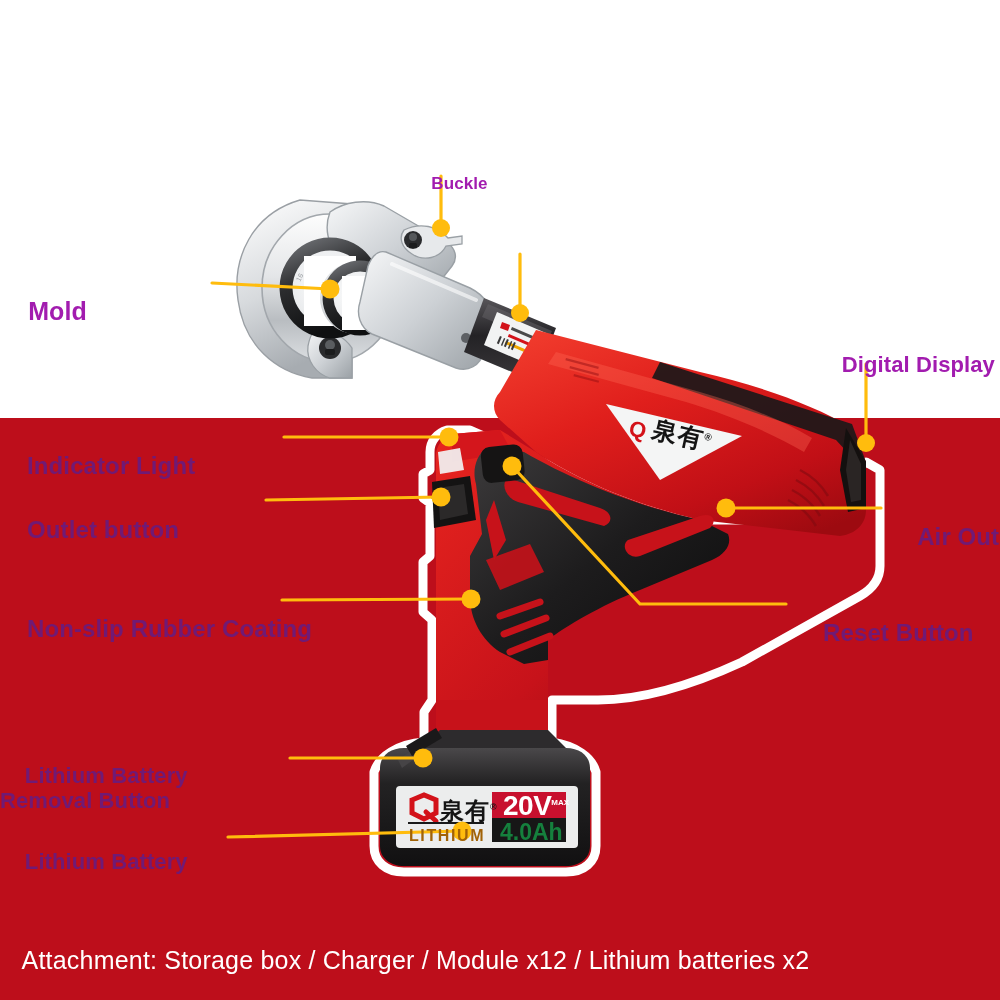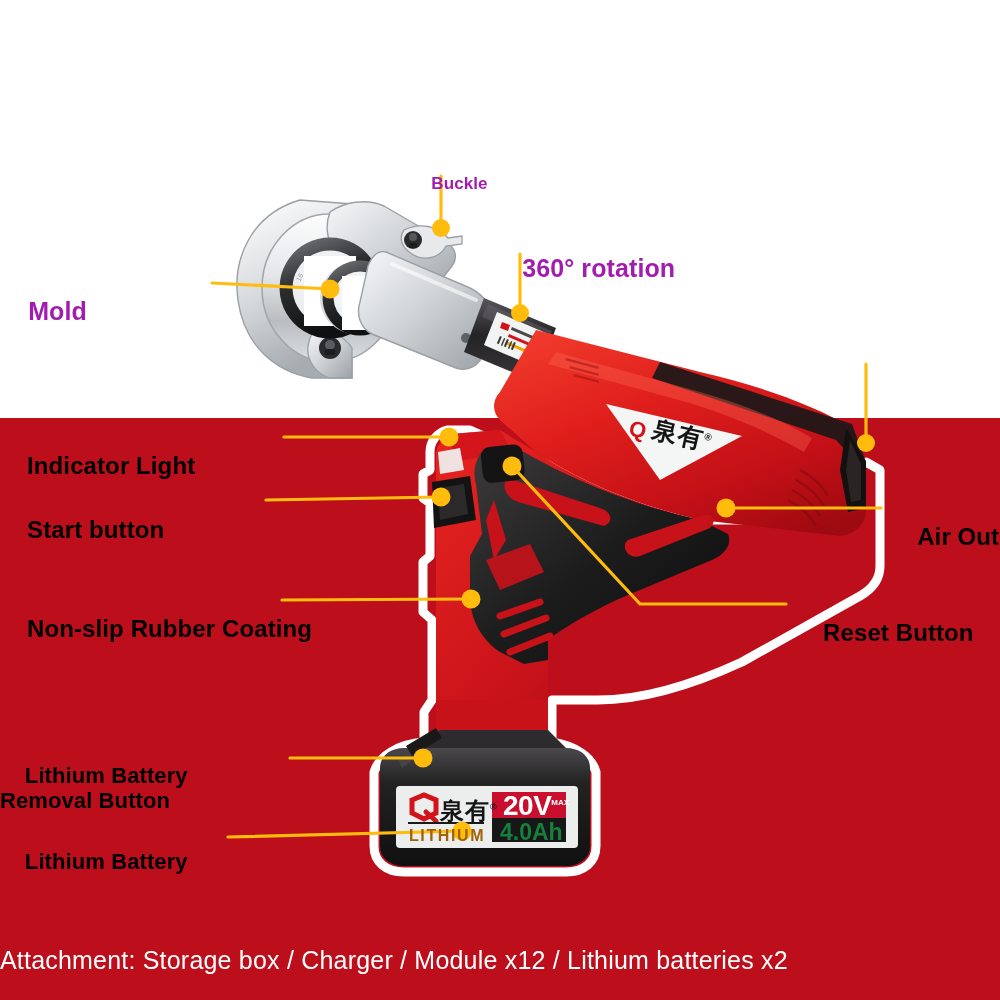"360° rotation" div.label { html: <div> <span>360° rotation</span> </div> -> none }
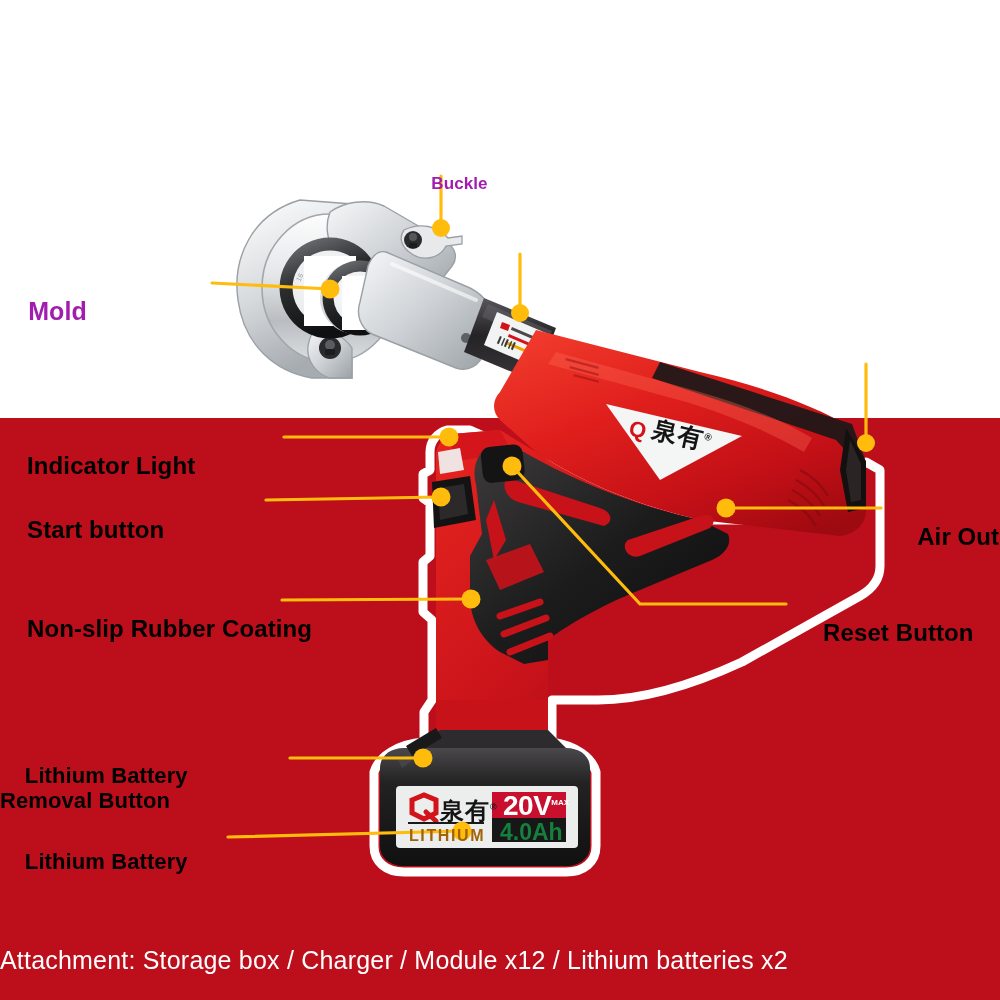"Digital Display" div.label { html: none -> <div> <span>Digital Display</span> </div> }
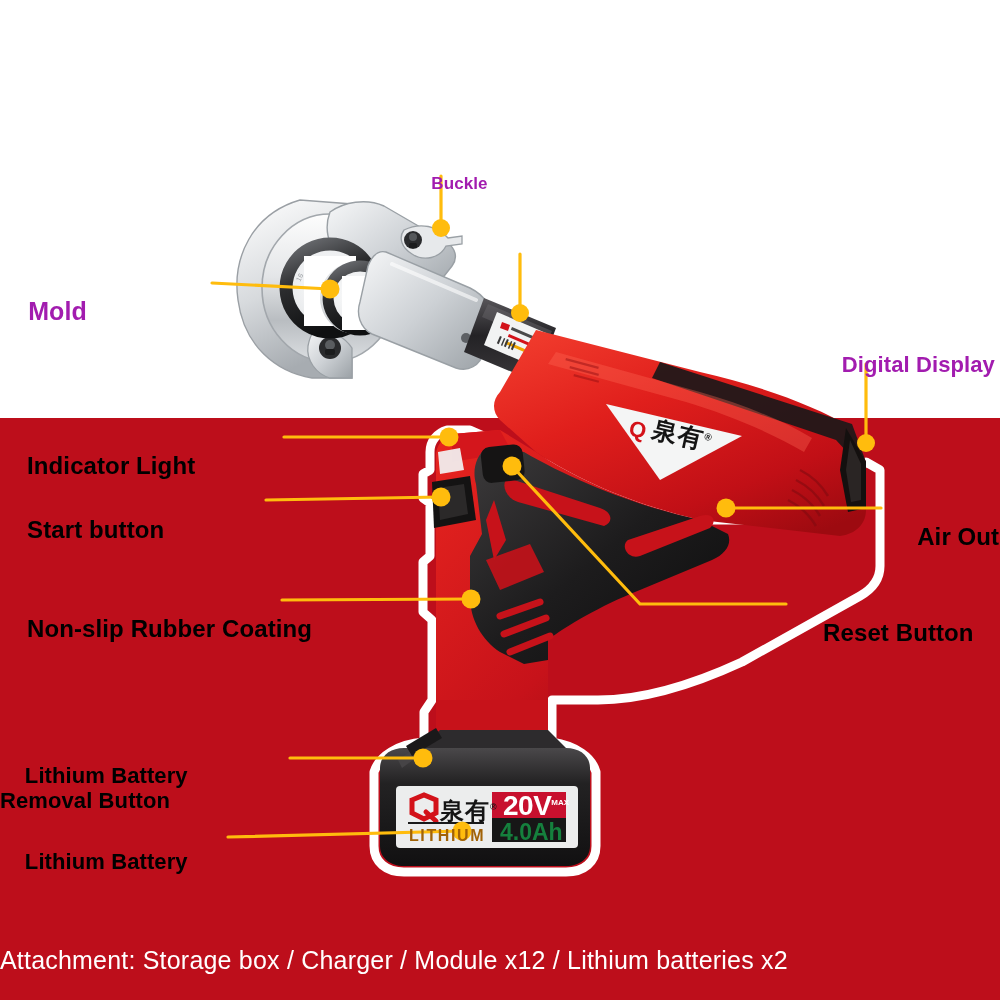"Indicator Light" .label.light { color: #000000 -> #701a75 }
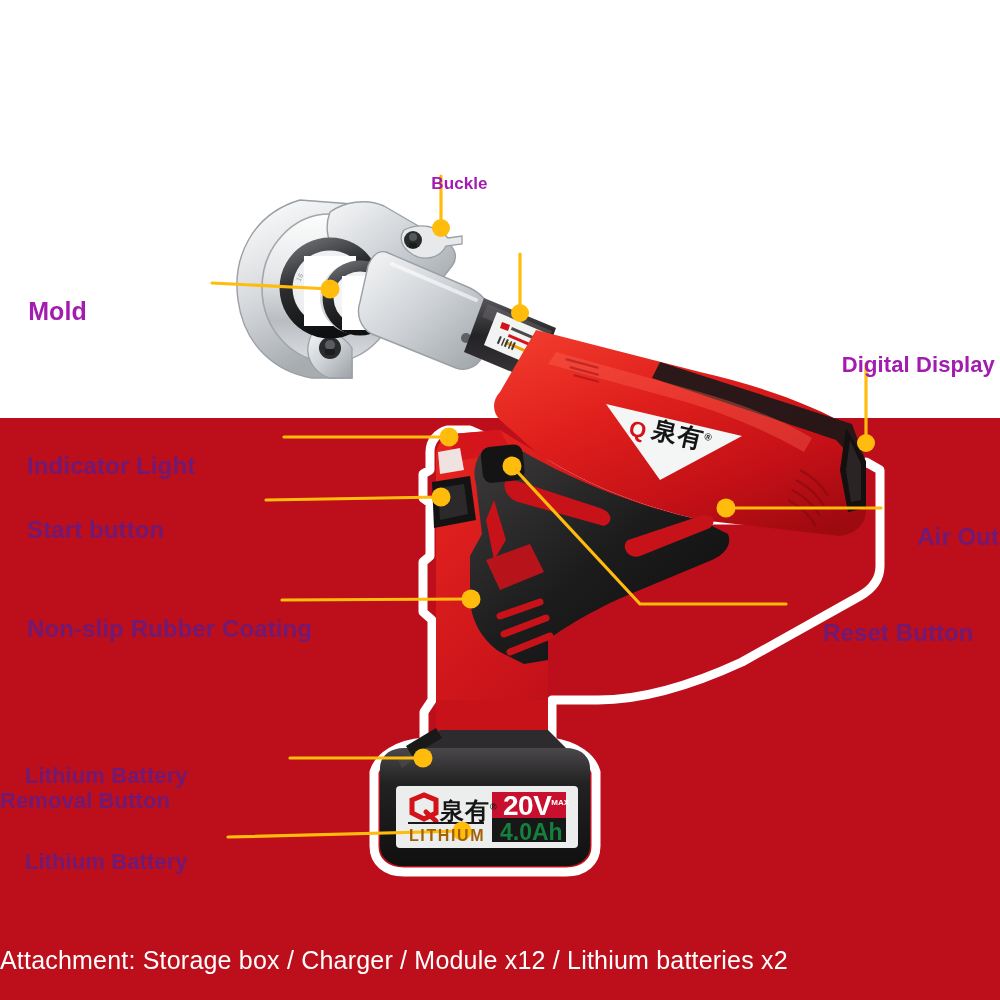"Start button" span { text: Start -> Outlet }
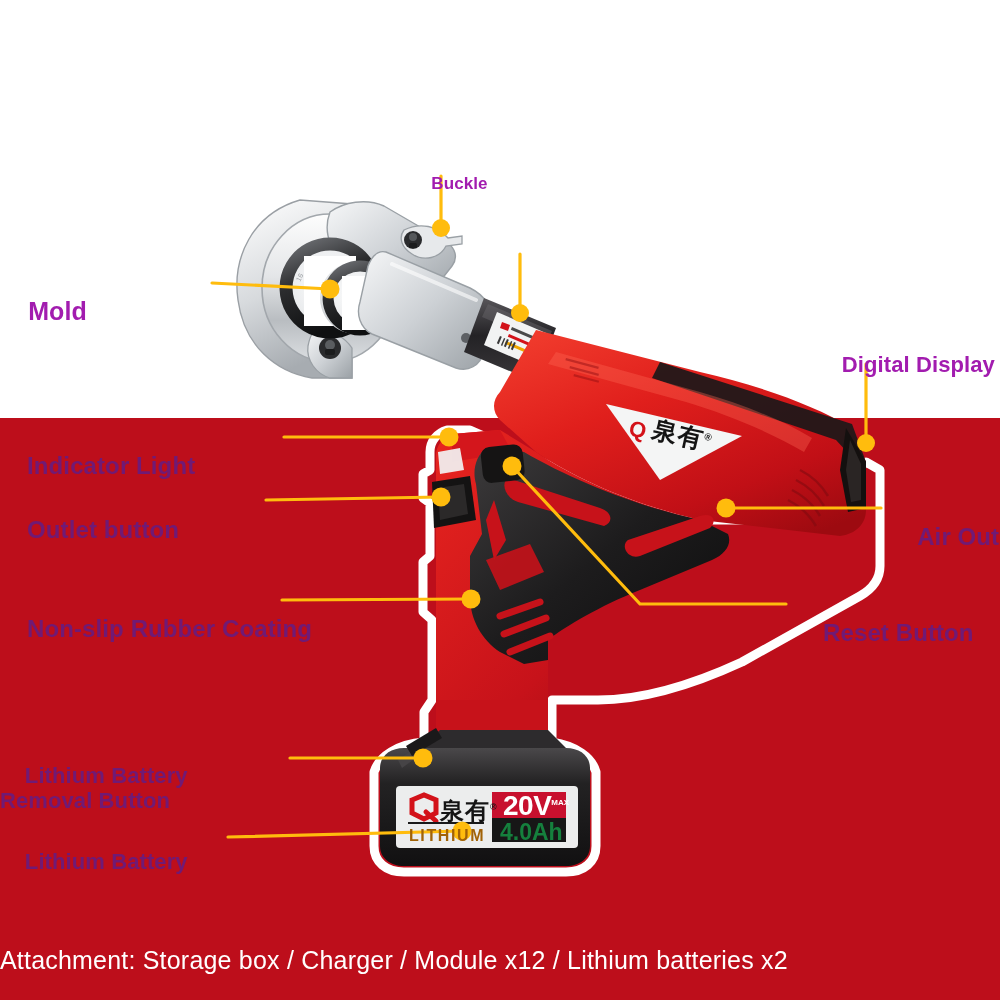"Attachment: Storage box / Charger" .attach { text-align: left -> center }
